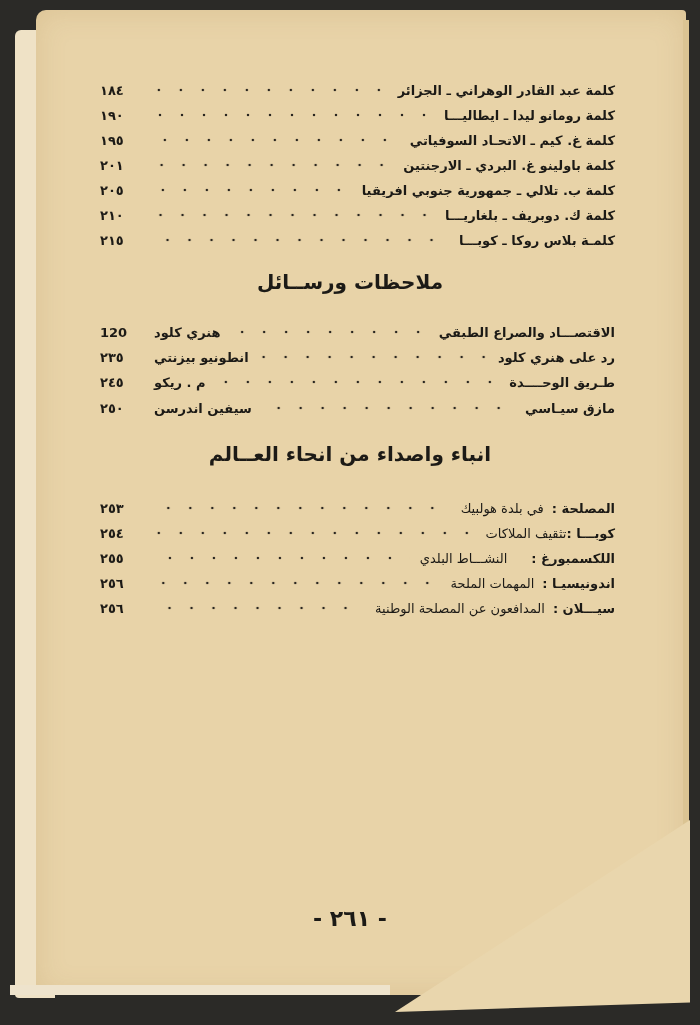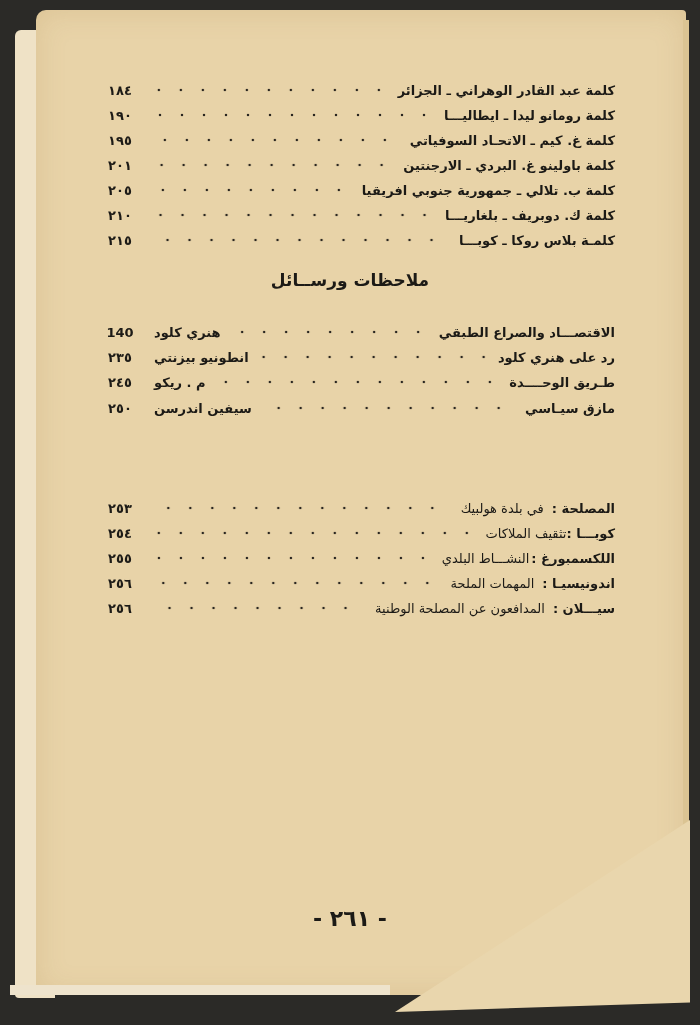"١٨٤" .row .pg { text-align: center -> left }
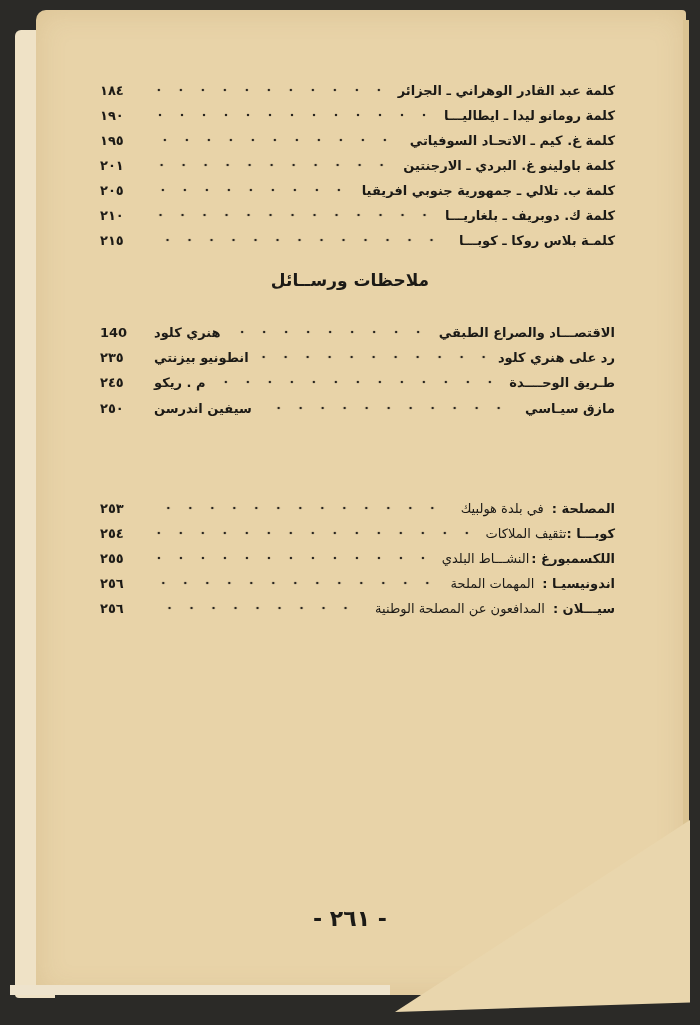"ملاحظات ورســائل" .heading { font-size: 17px -> 20px }
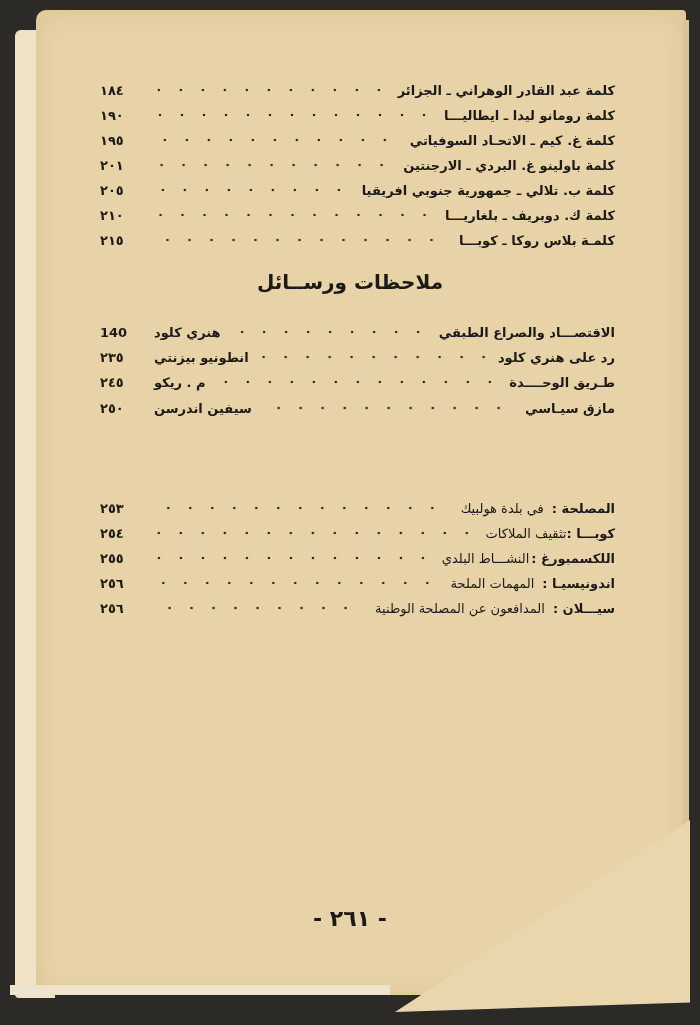"140" span.pg { text: 140 -> 120 }
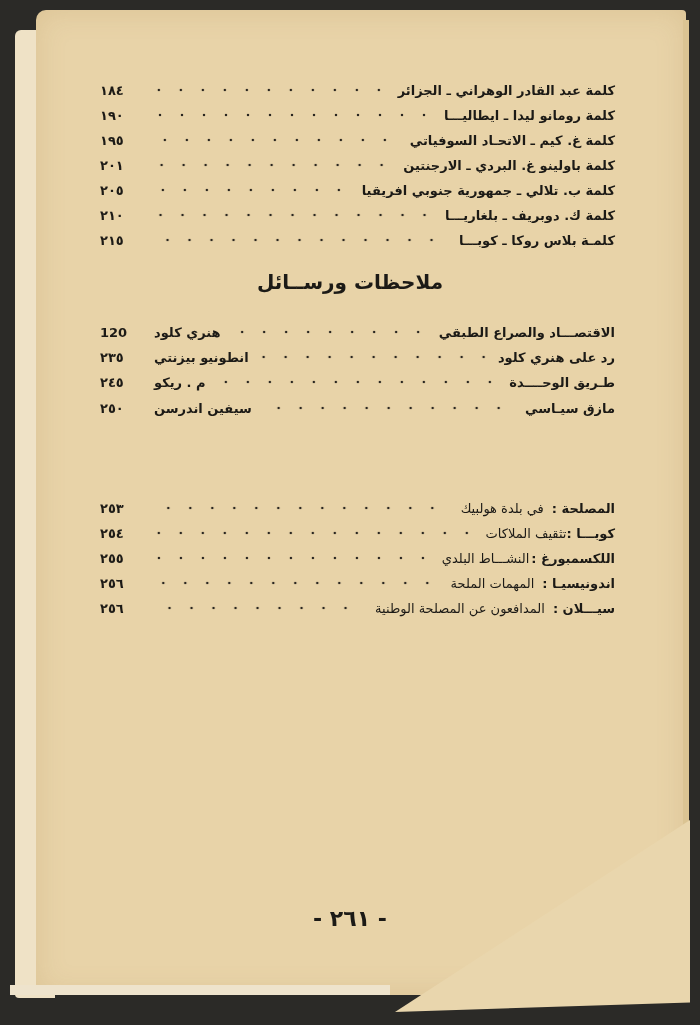"انباء واصداء من انحاء العــالم" div.heading { html: none -> <div>انباء واصداء من انحاء العــالم</div> }
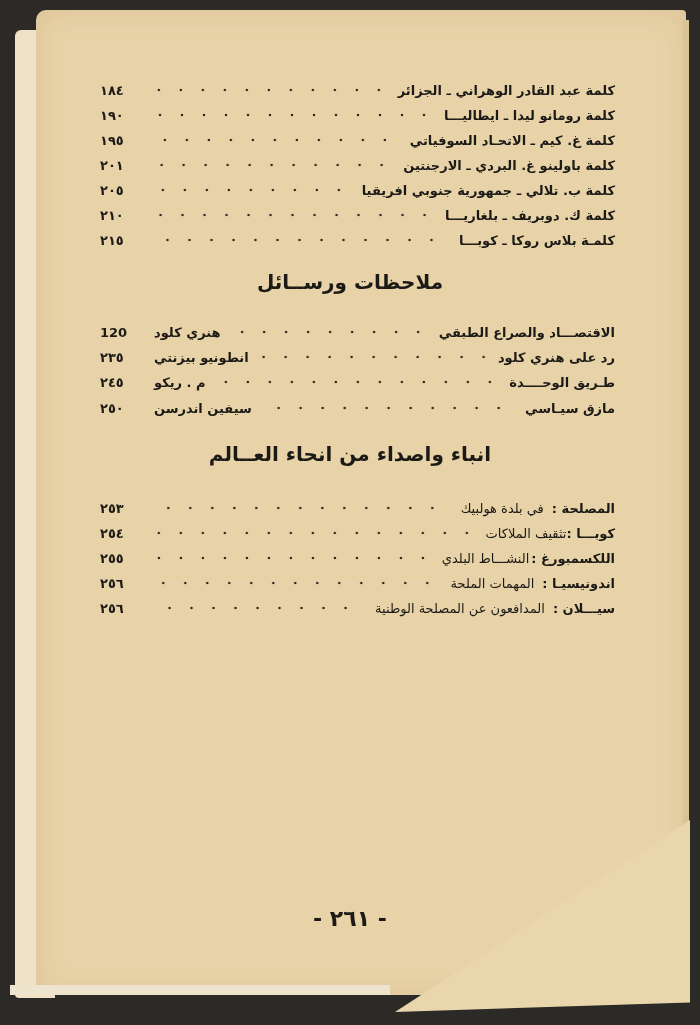"النشـــاط البلدي" span.title { margin-right: 2px -> 24px }
